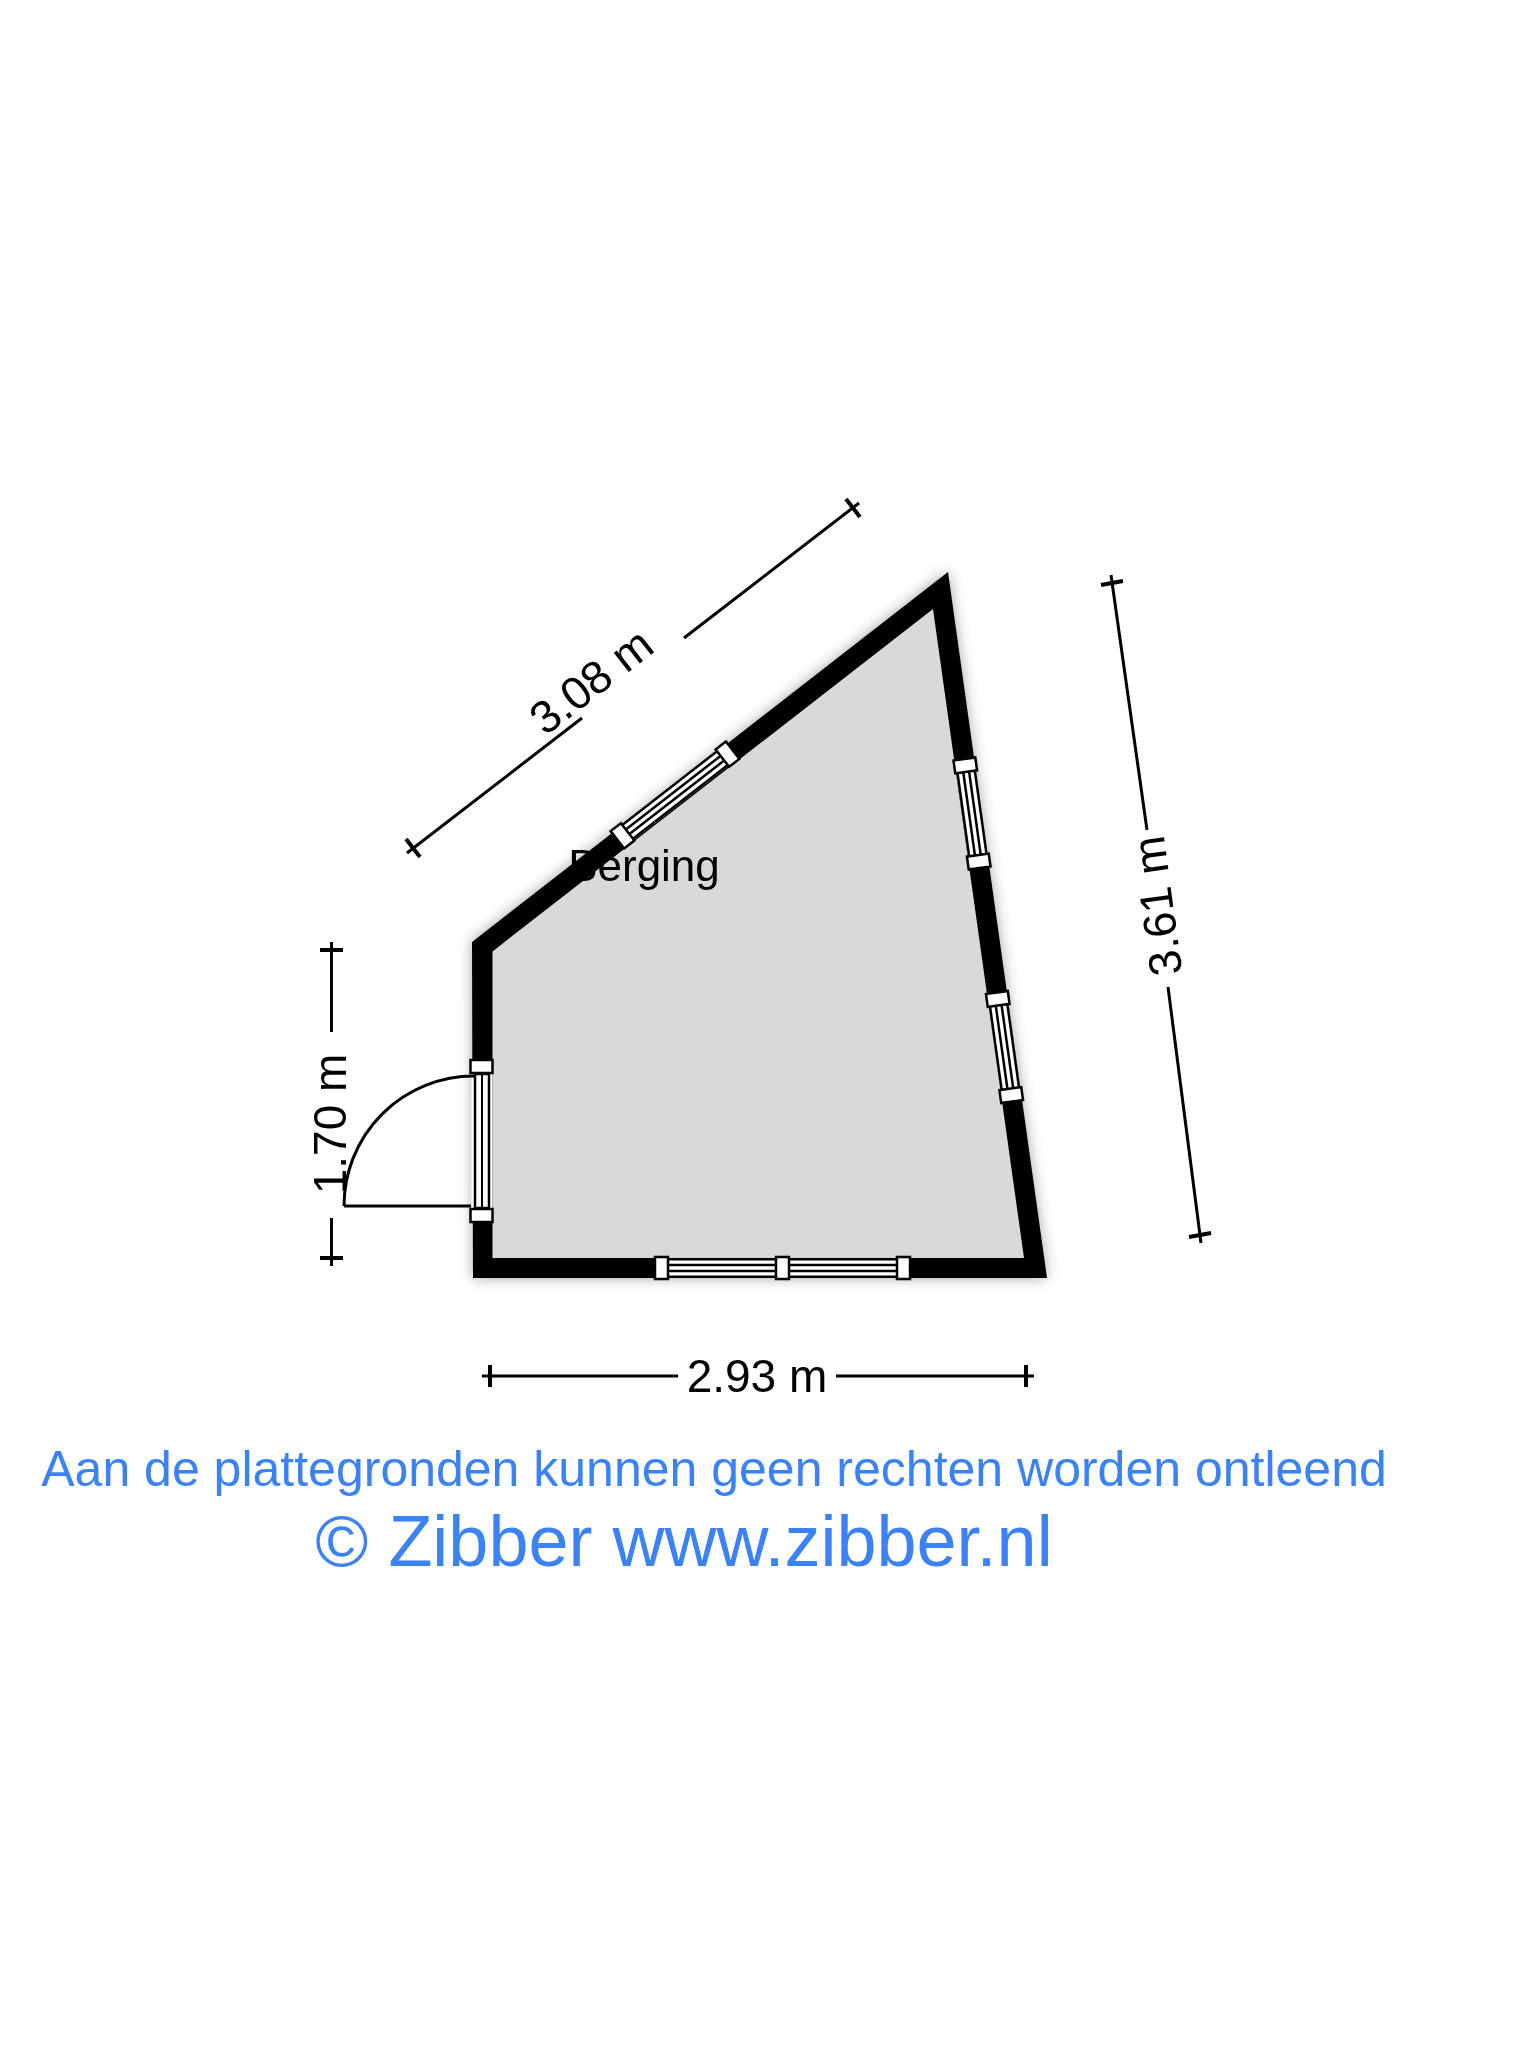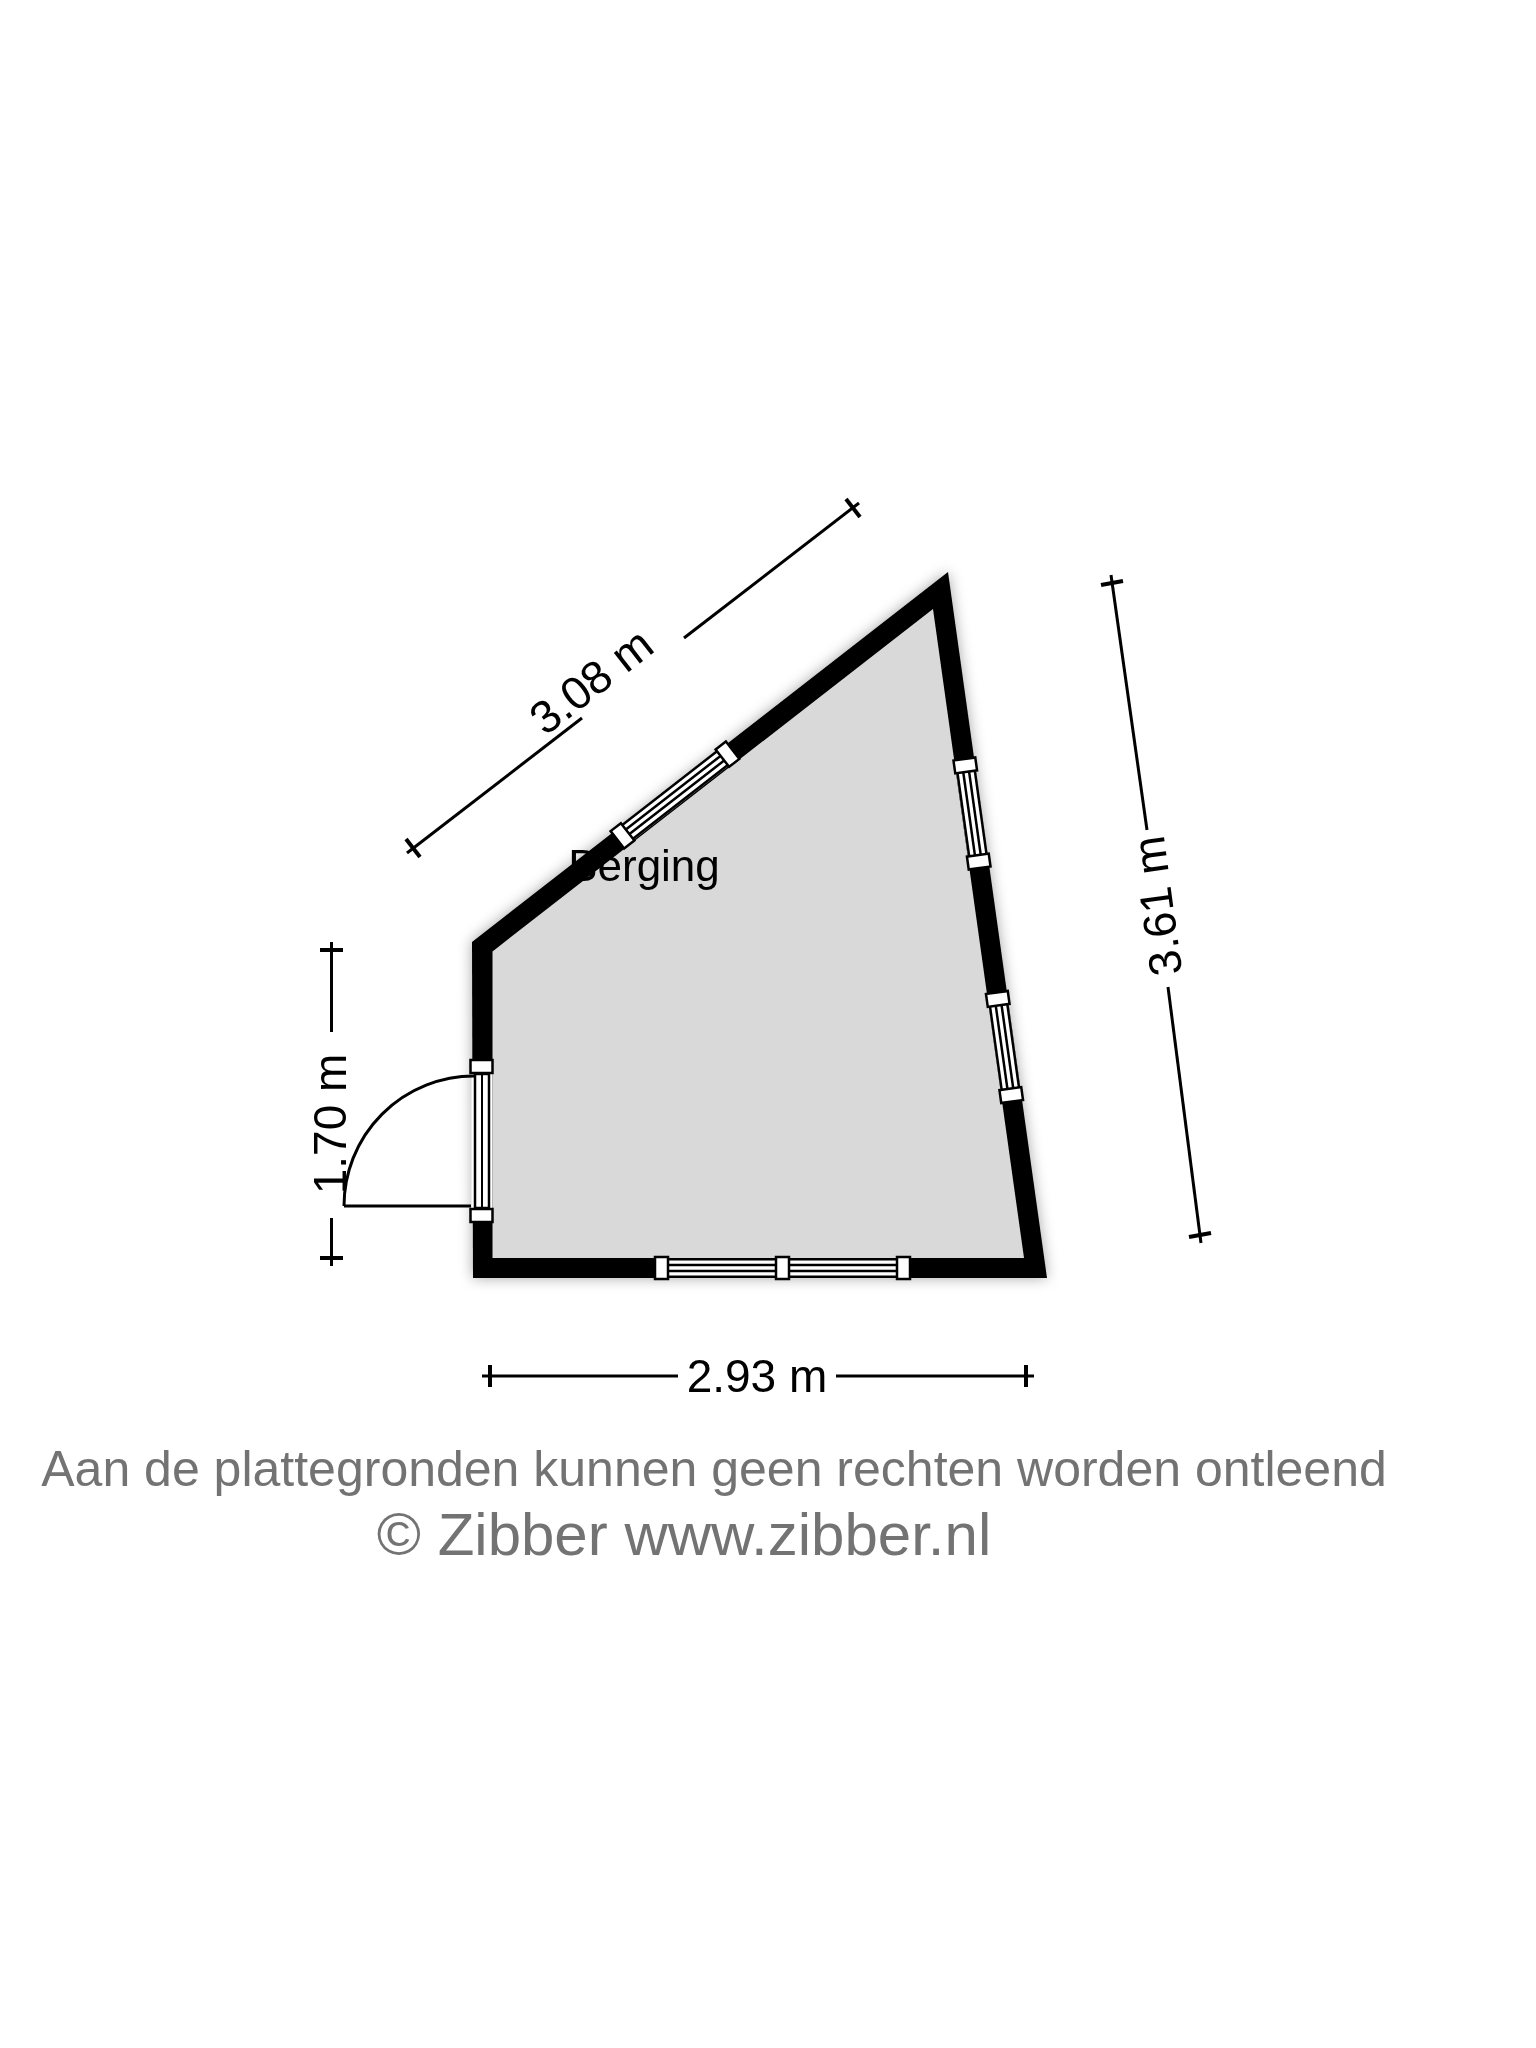"Aan de plattegronden kunnen geen" .footer-line { color: #737373 -> #3b82f6 }
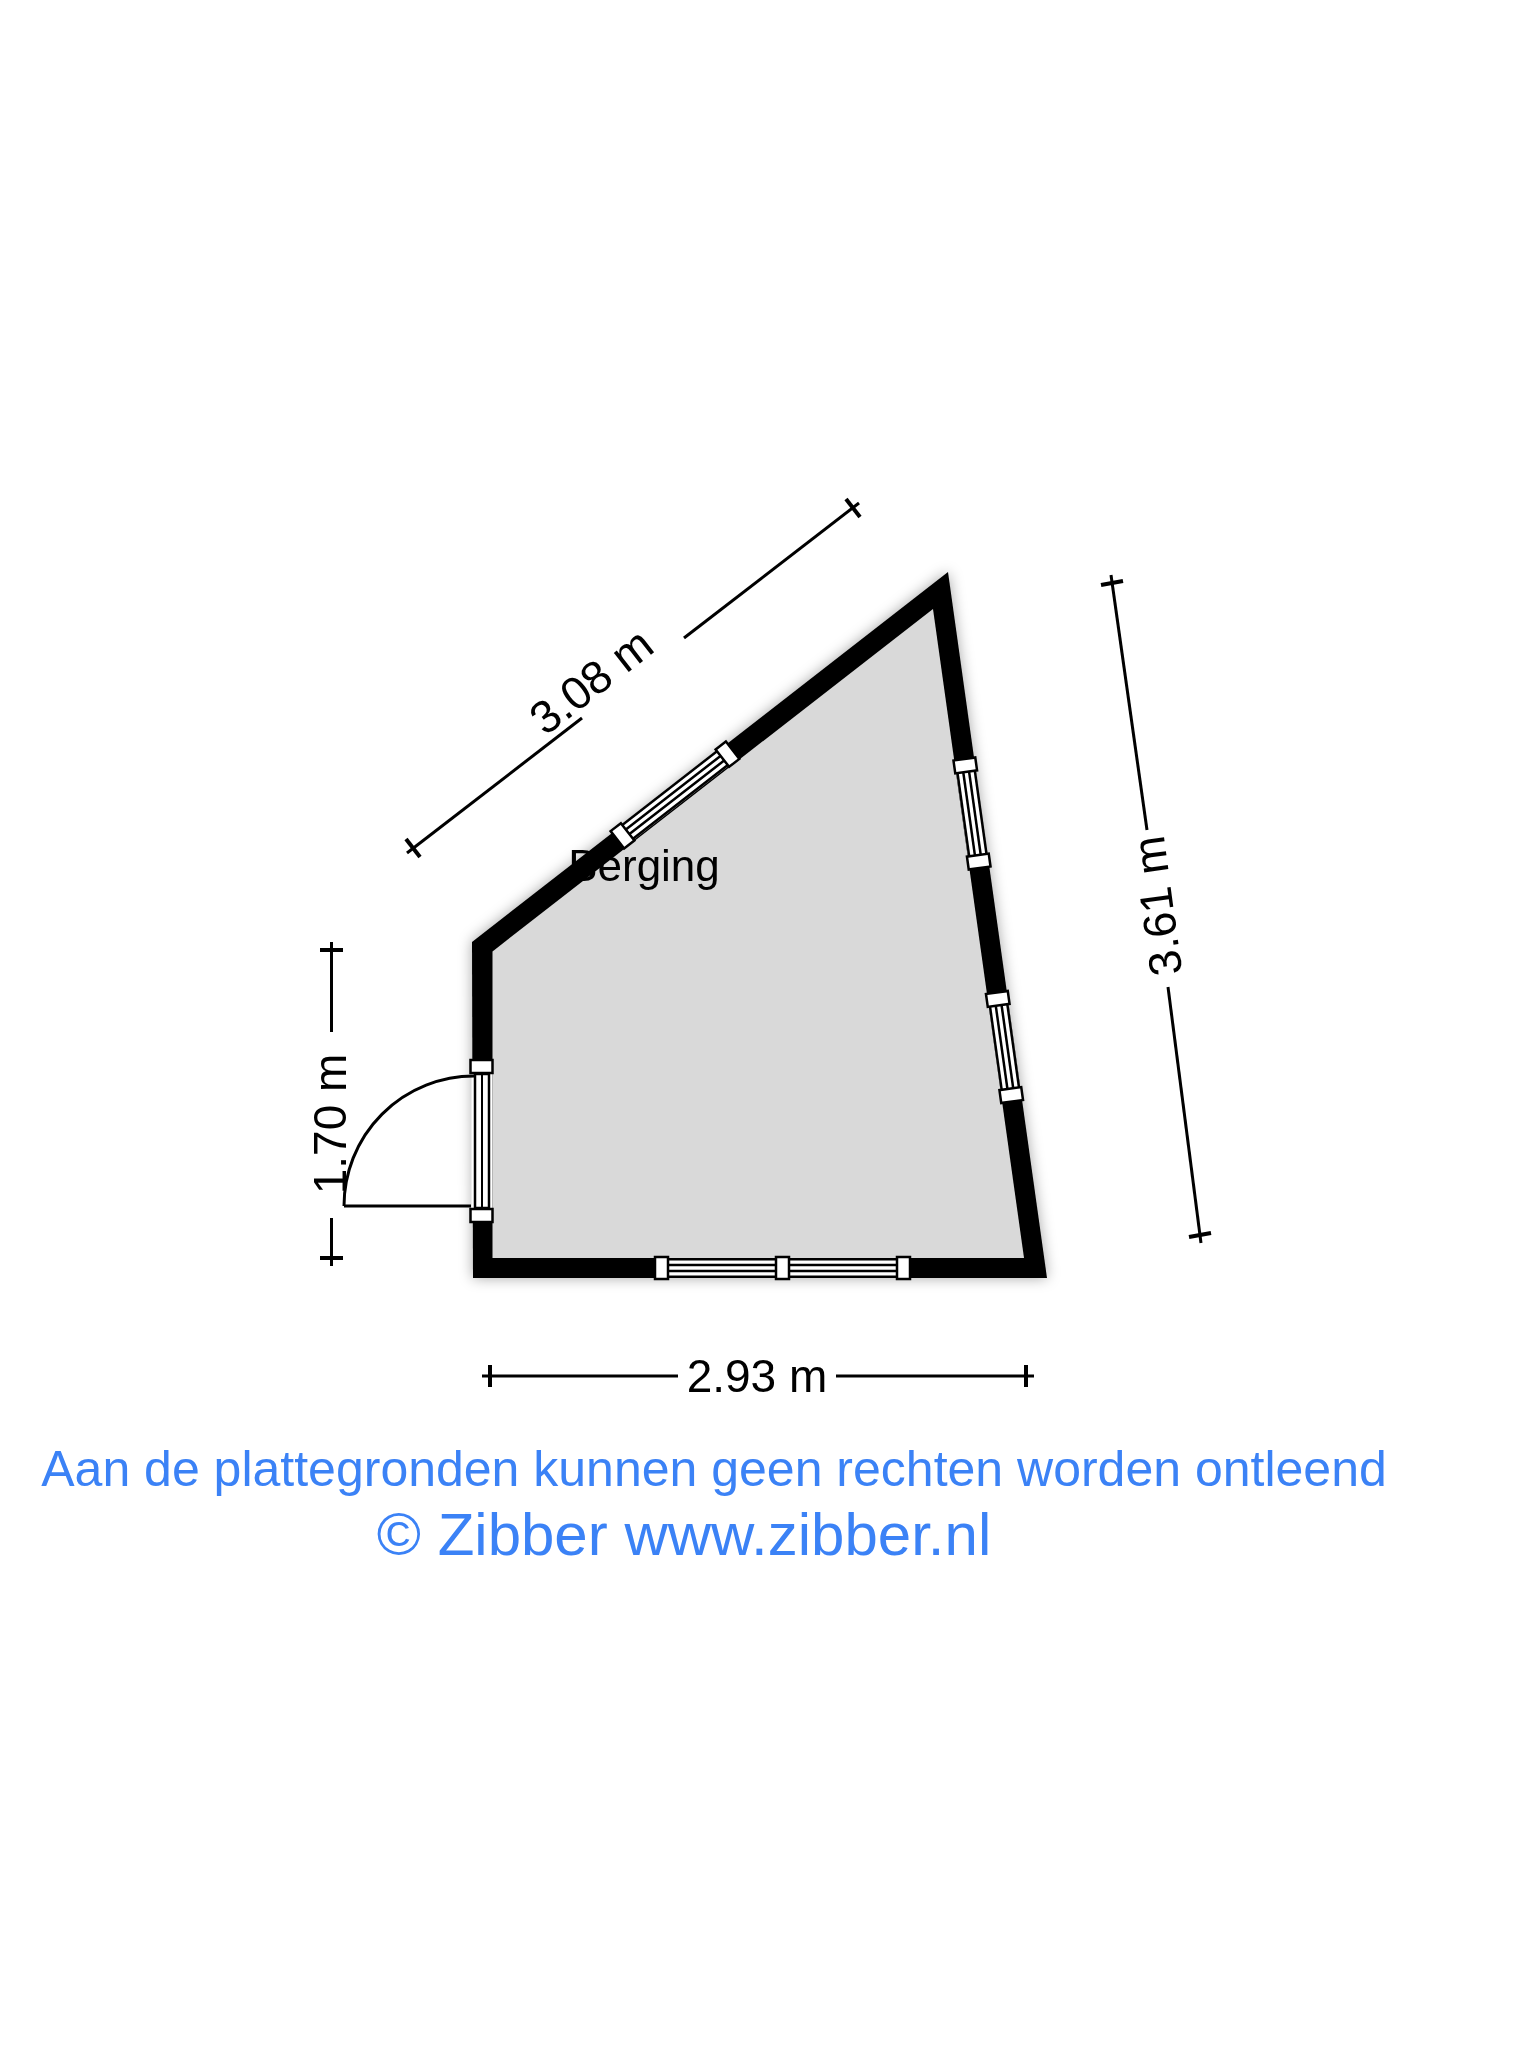"© Zibber www.zibber.nl" .footer-2 { font-size: 60px -> 72px }
